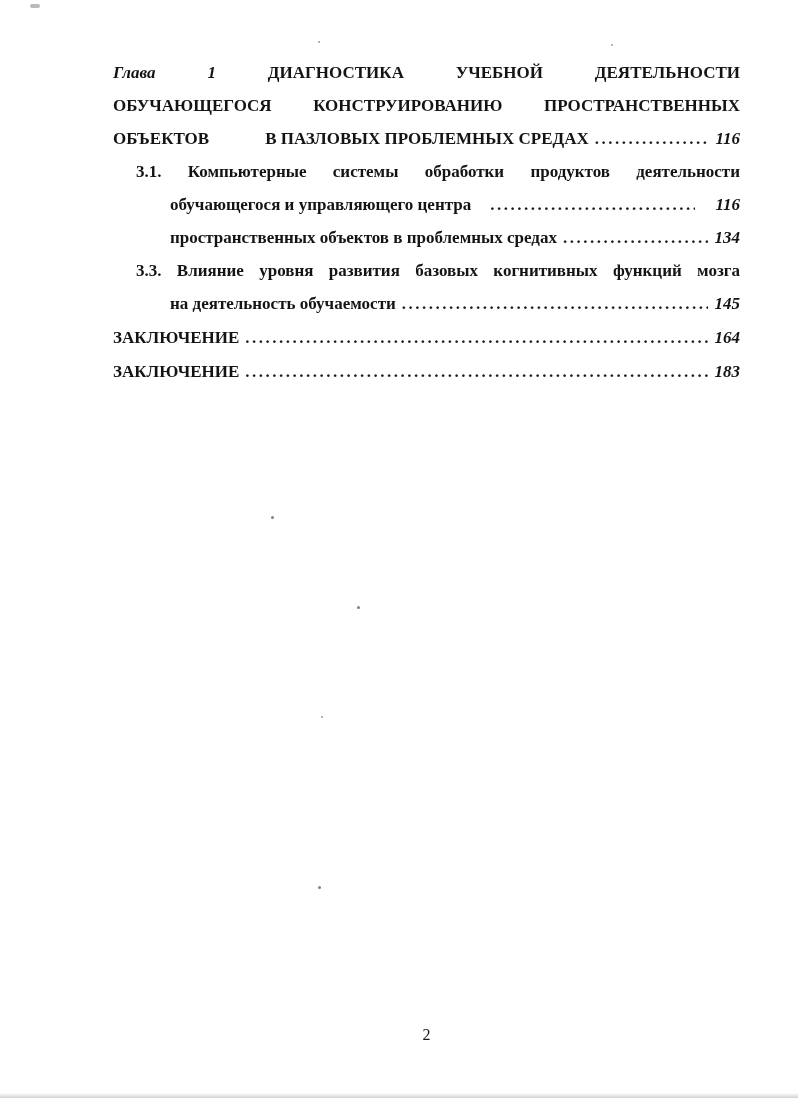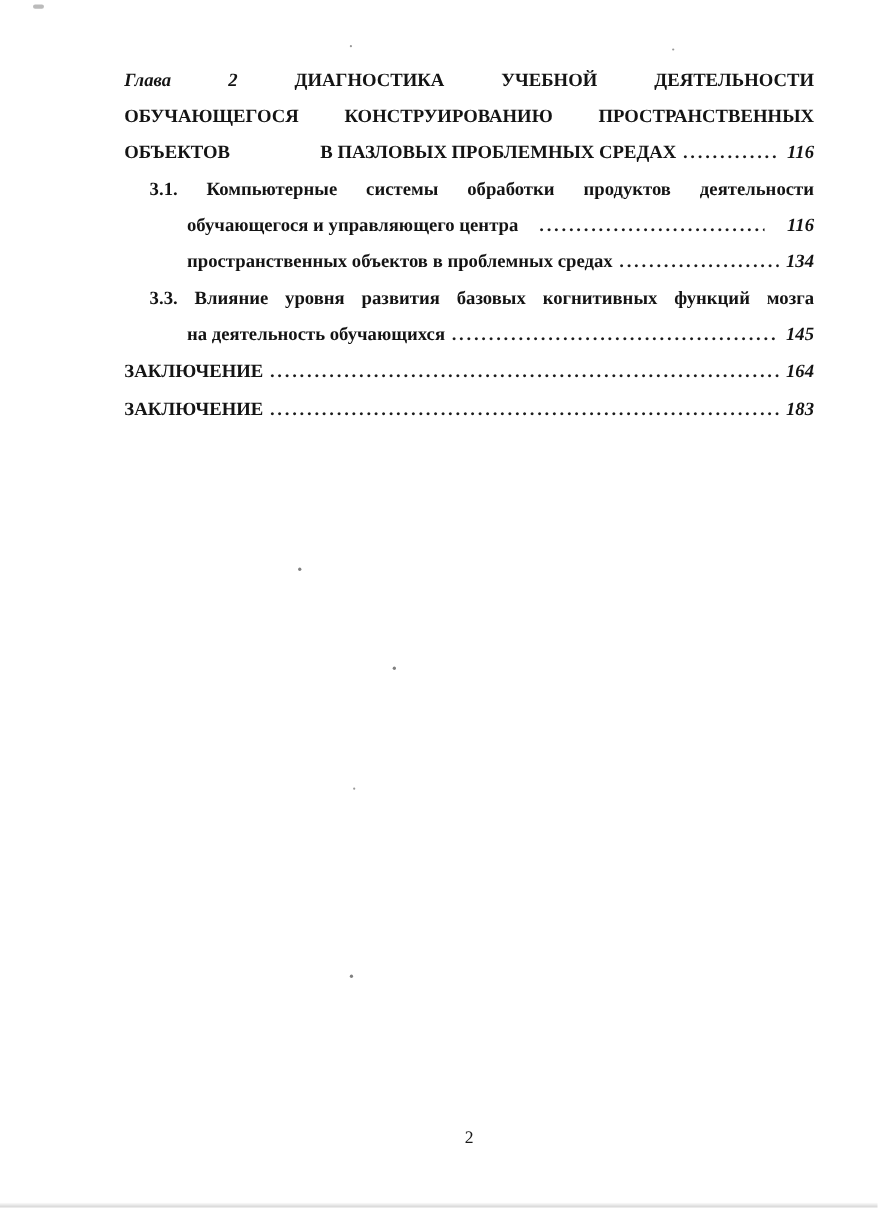"Глава 2" span.ital { text: 2 -> 1 }
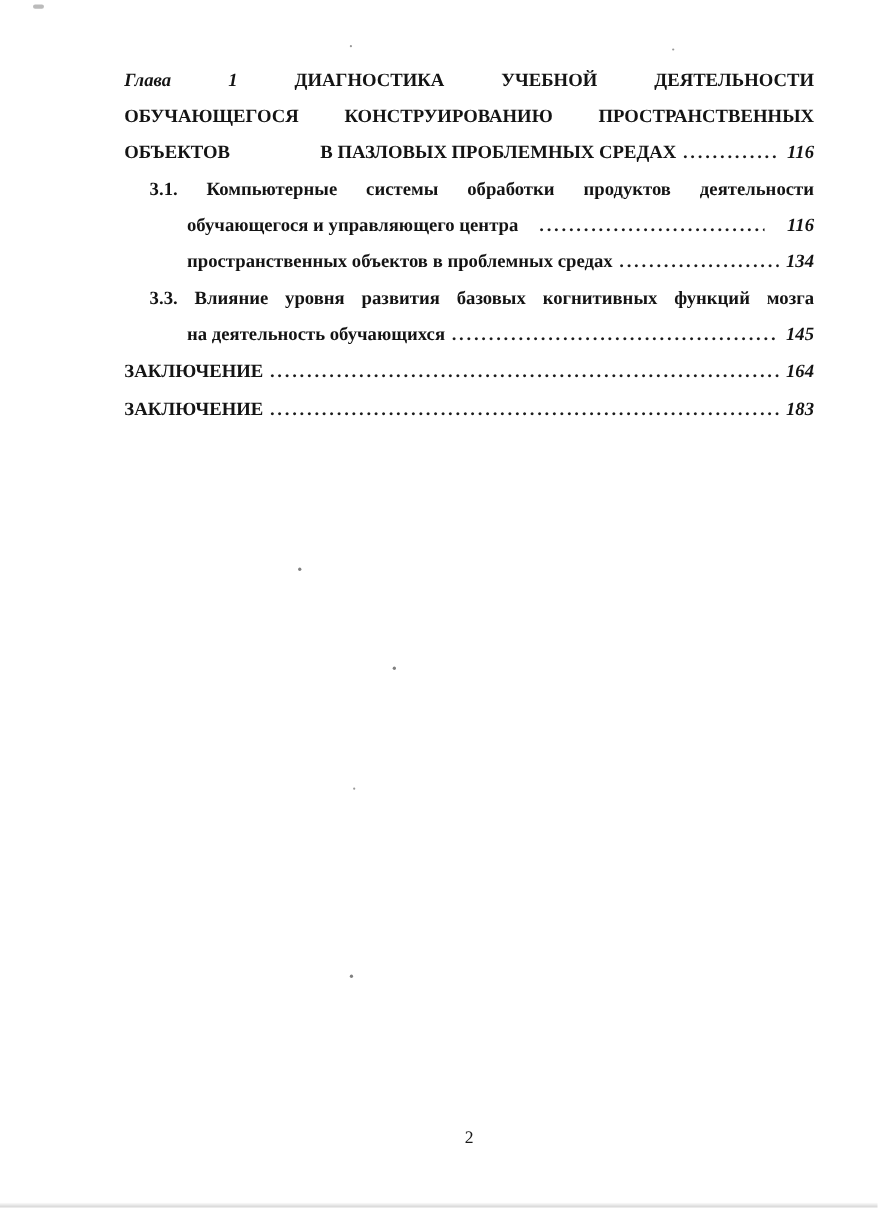"В ПАЗЛОВЫХ ПРОБЛЕМНЫХ СРЕДАХ" .gap { margin-left: 82px -> 56px }
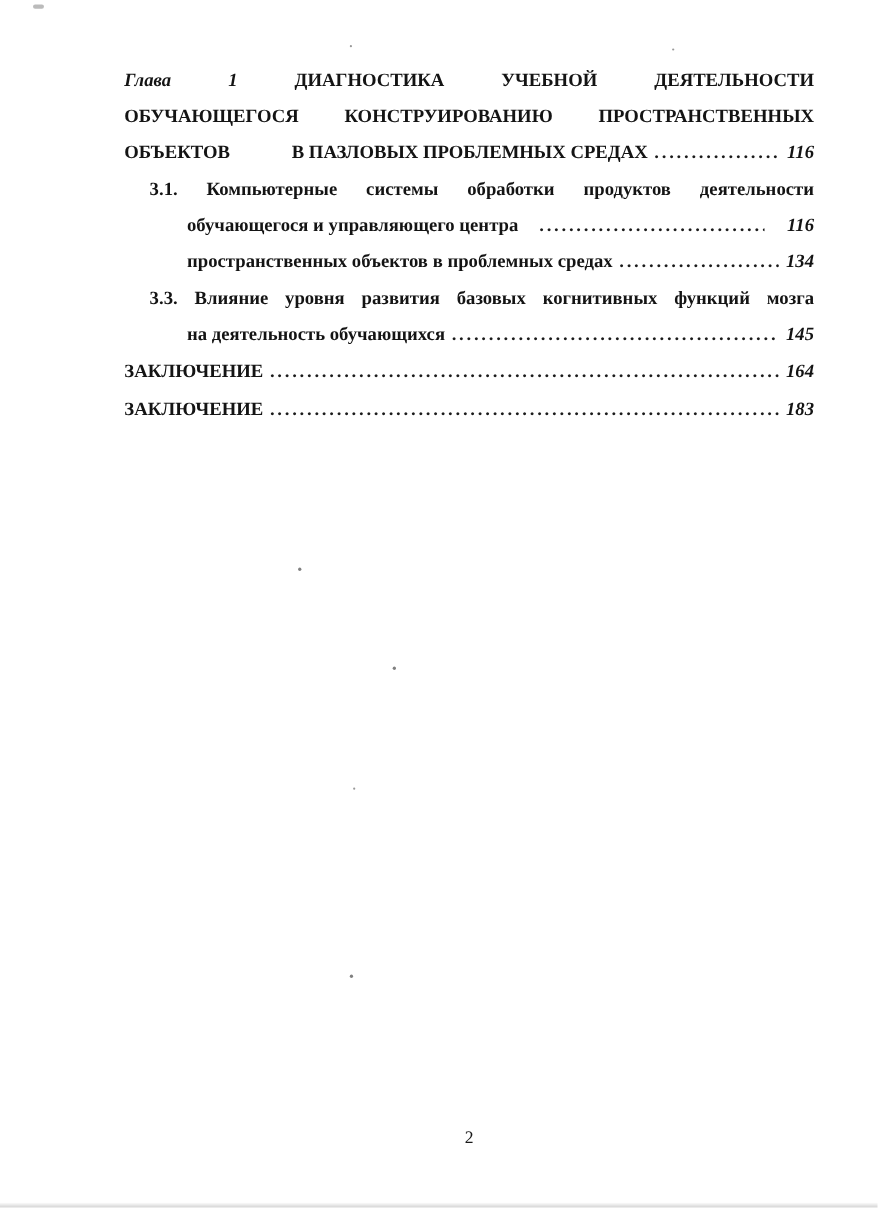"на деятельность обучающихся" span.txt { text: обучающихся -> обучаемости }
